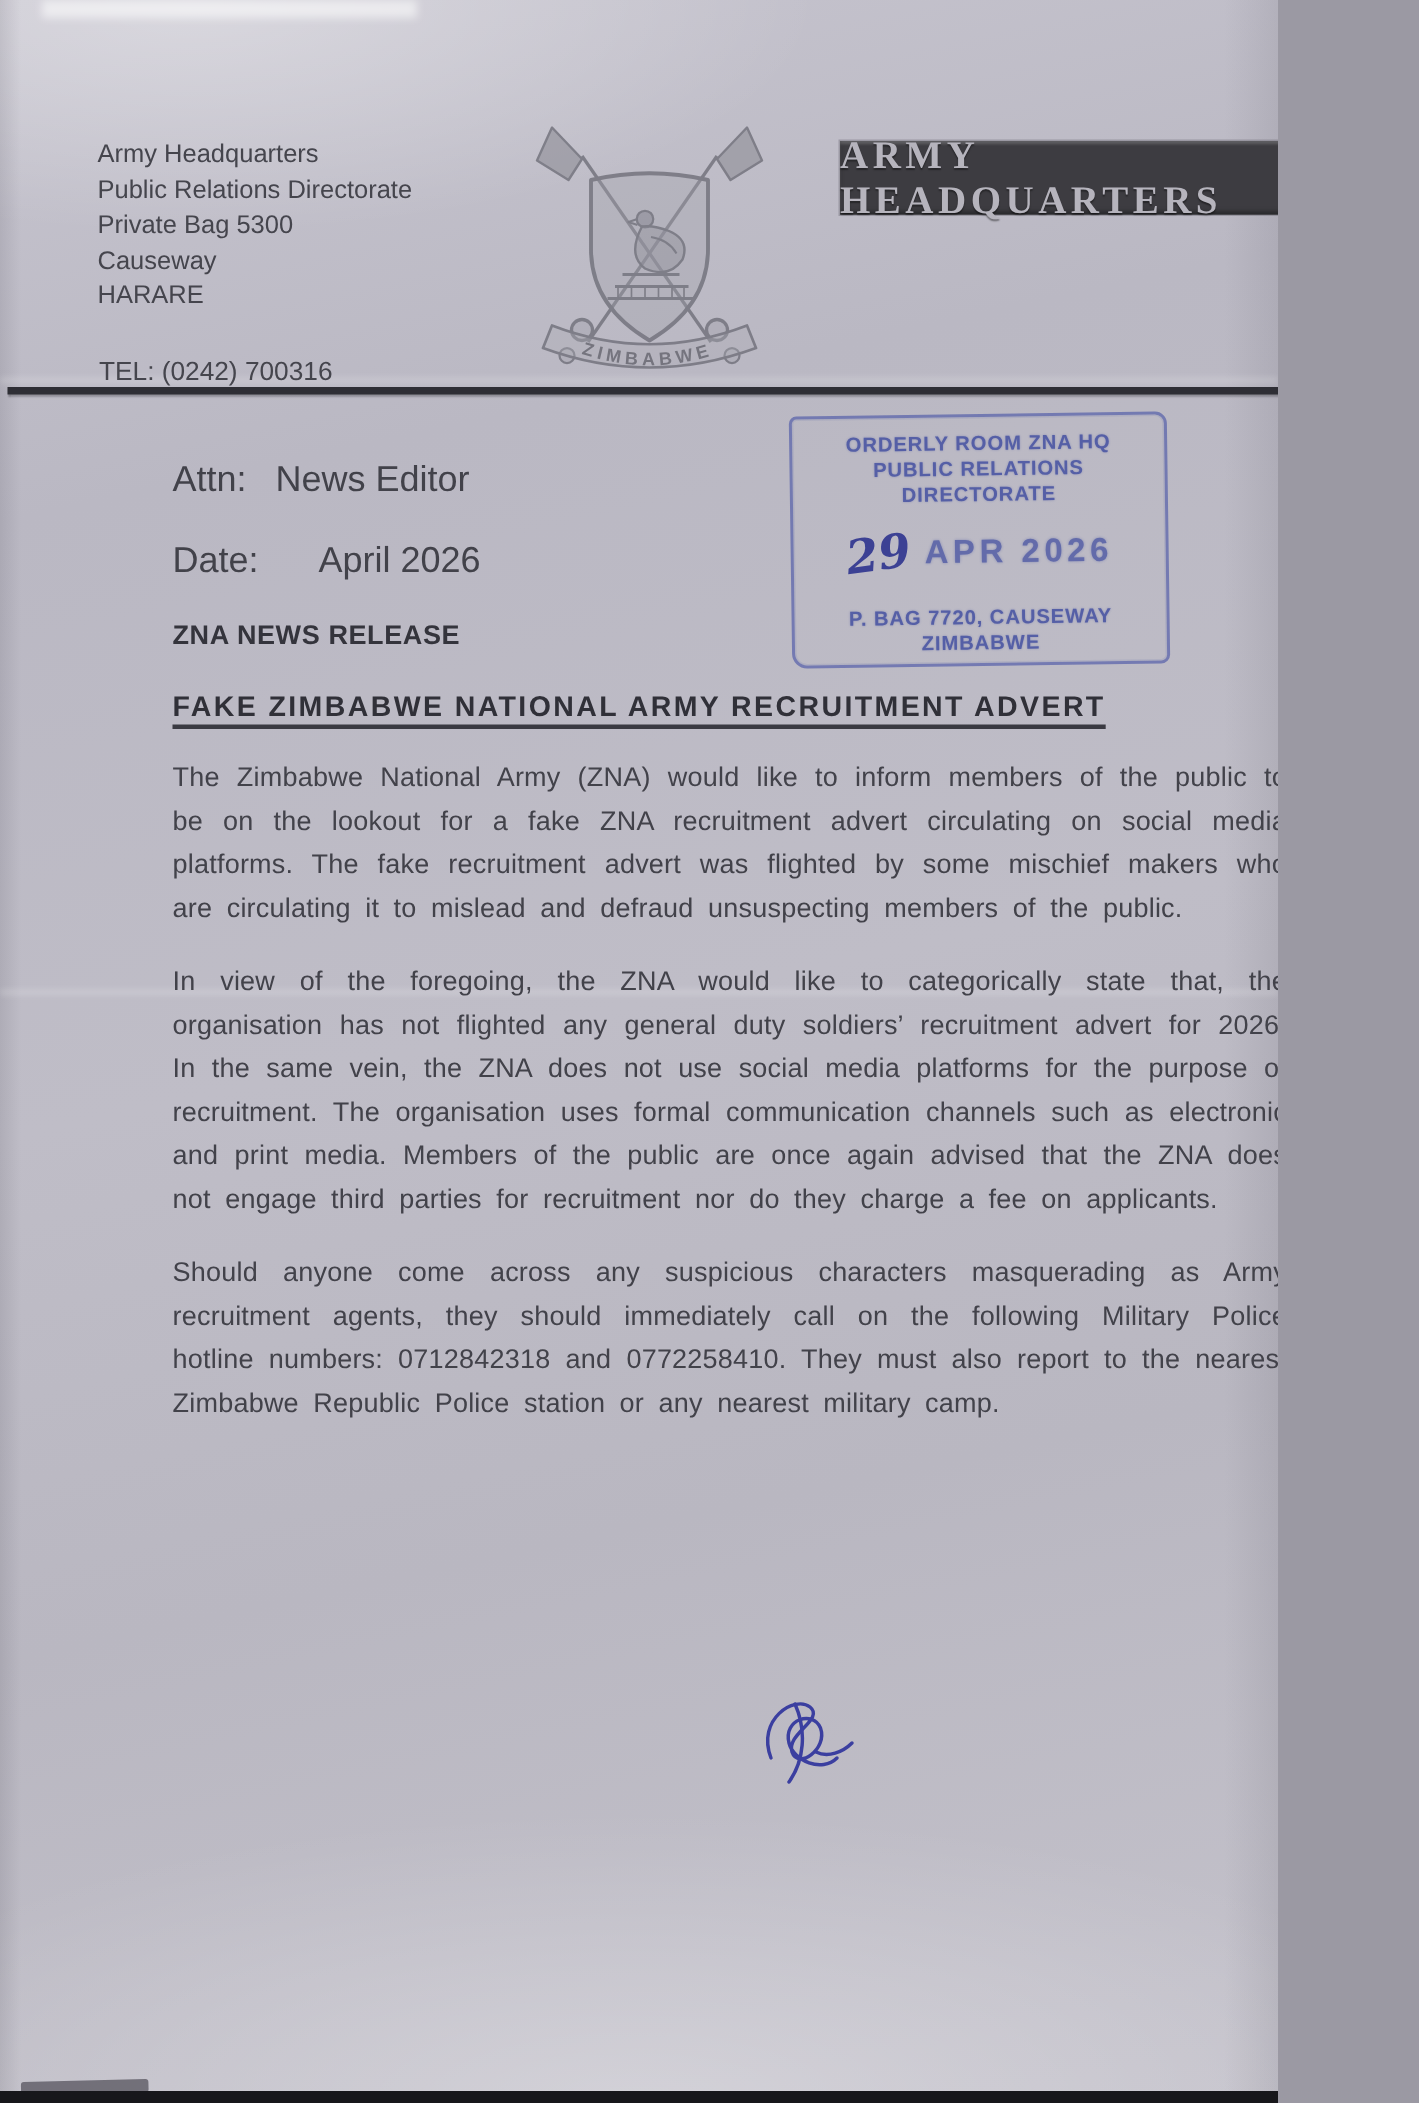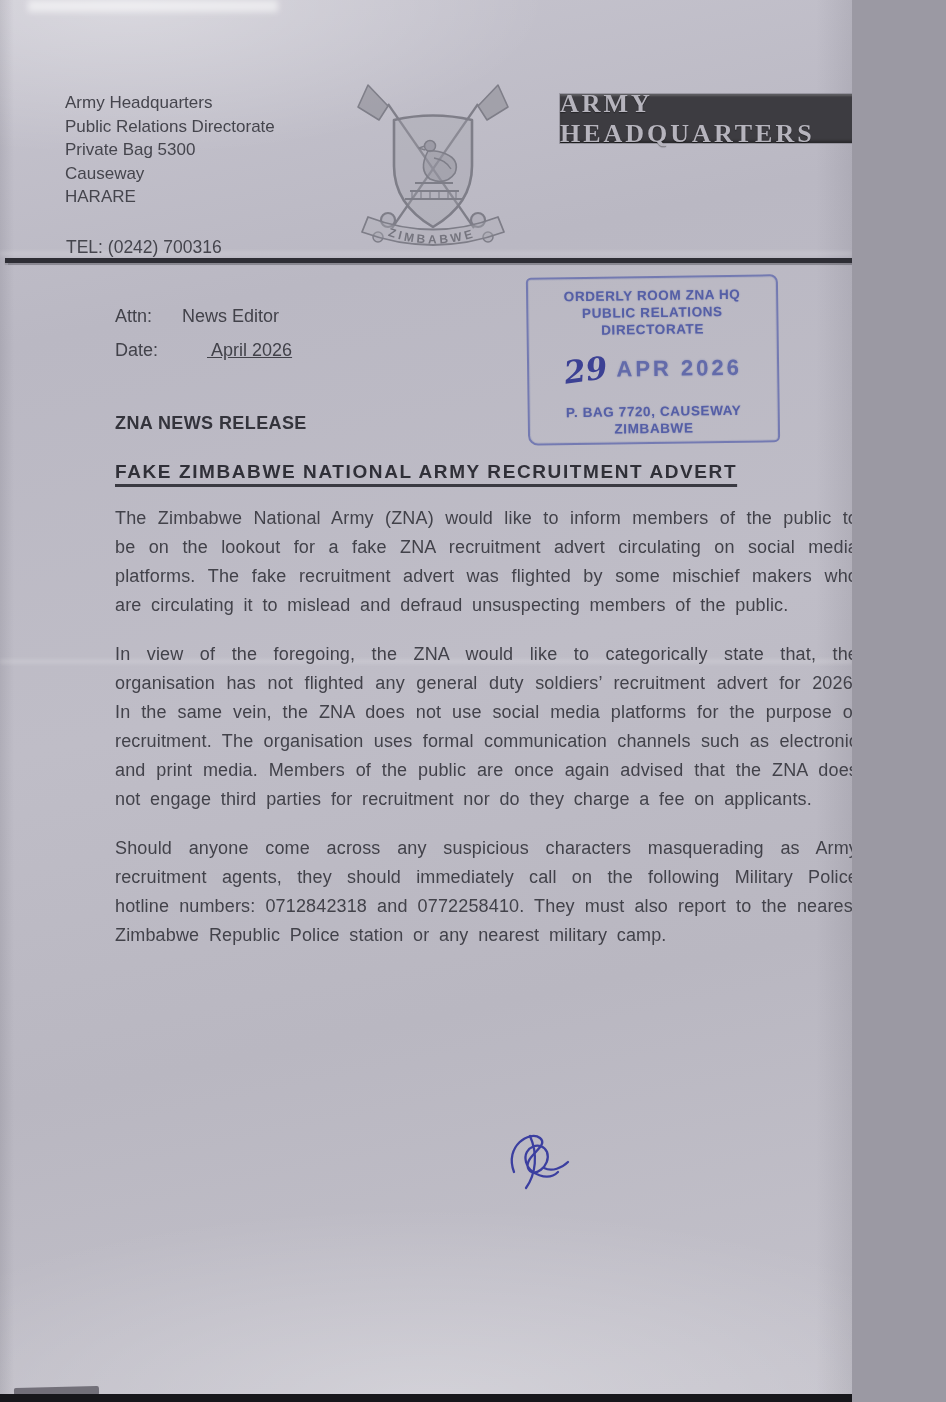"Attn: News Editor" .row { font-size: 18px -> 24px }
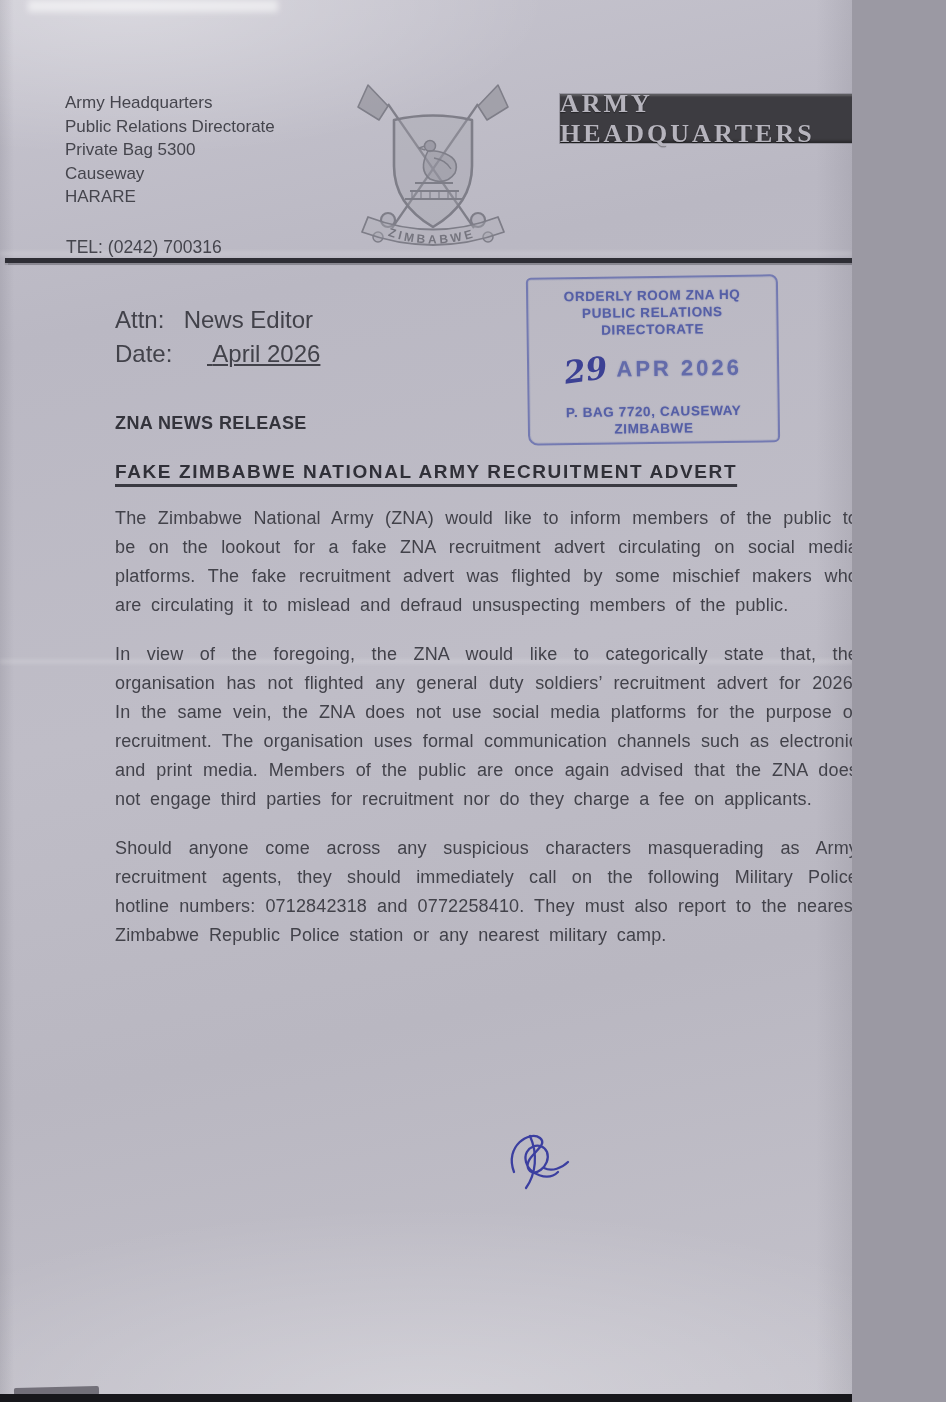"Date: April 2026" .date-row { text-decoration: underline -> none; top: 340px -> 360px }
